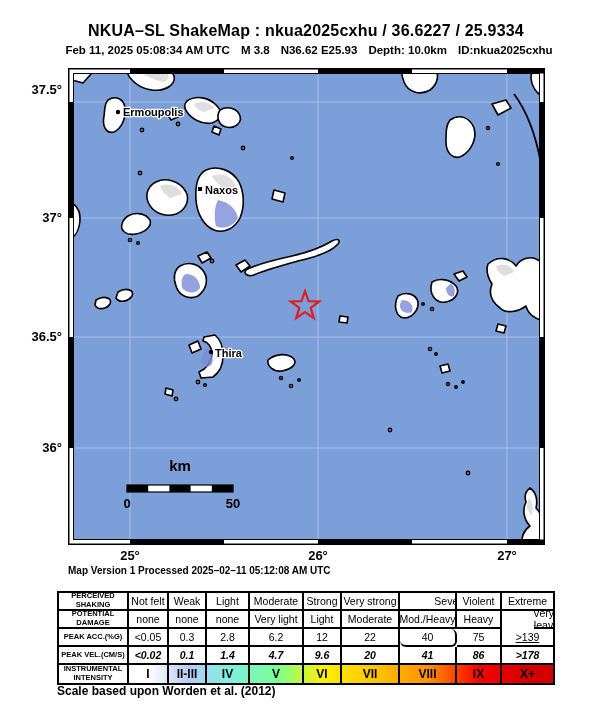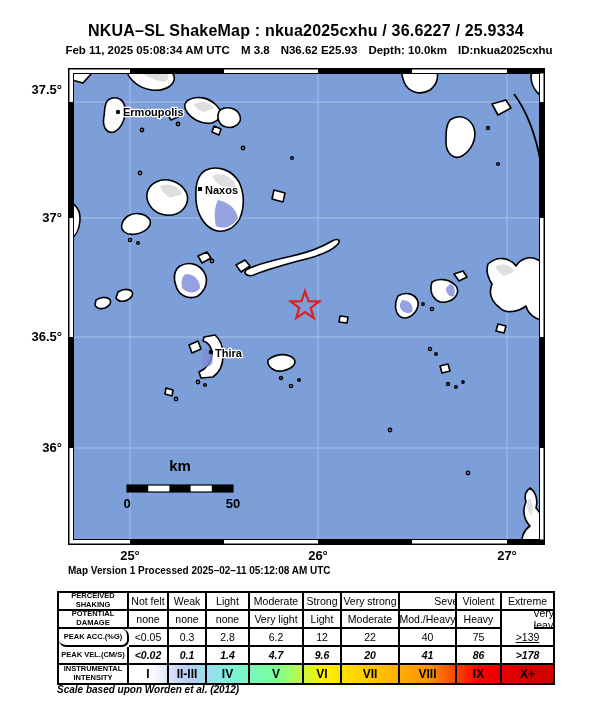"PEAK ACC.(%G)" div.cell { border-radius: 7px -> none }
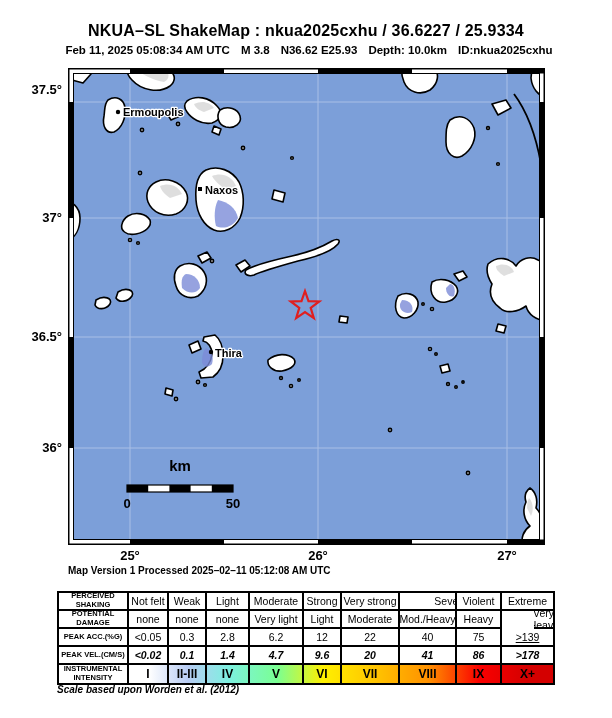"40" div.cell { border-radius: none -> 6px }
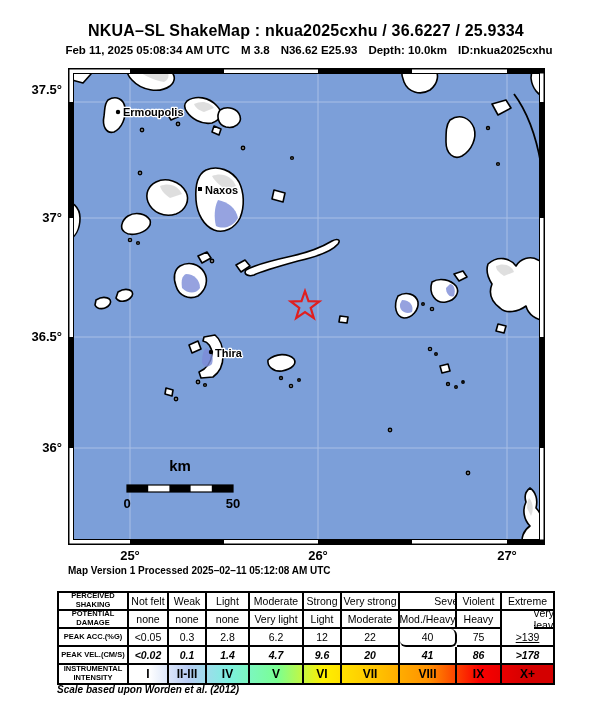"Scale based upon Worden et" .footnote { font-size: 10px -> 12px; font-style: italic -> none }
